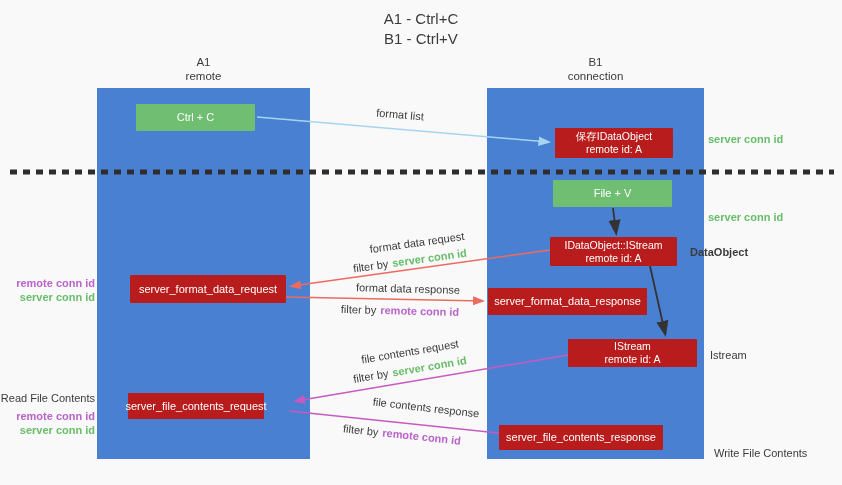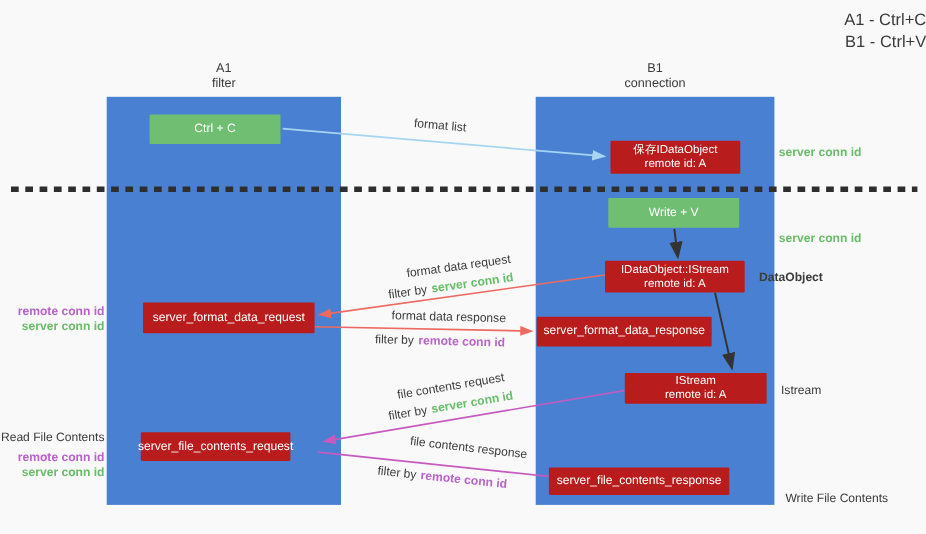"A1 - Ctrl+C" .title { text-align: right -> center }
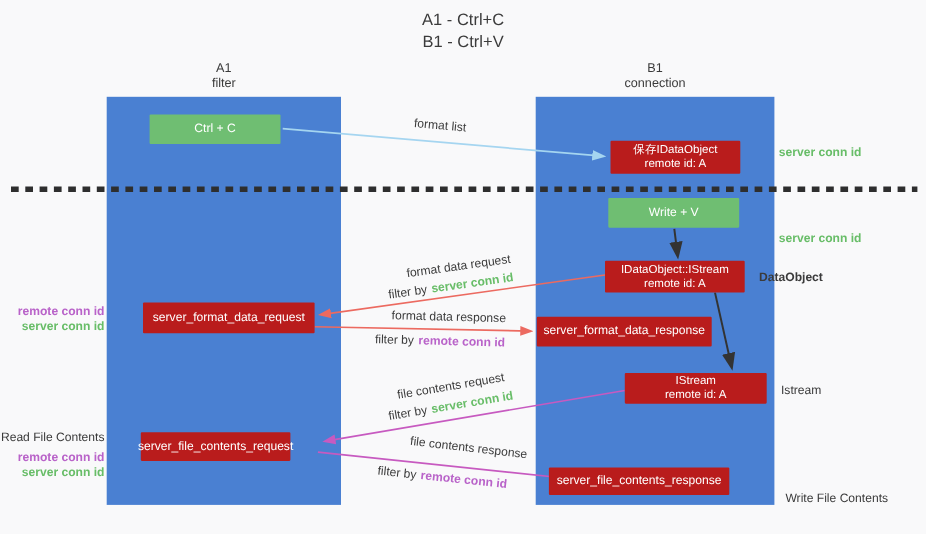"filter" div { text: filter -> remote }
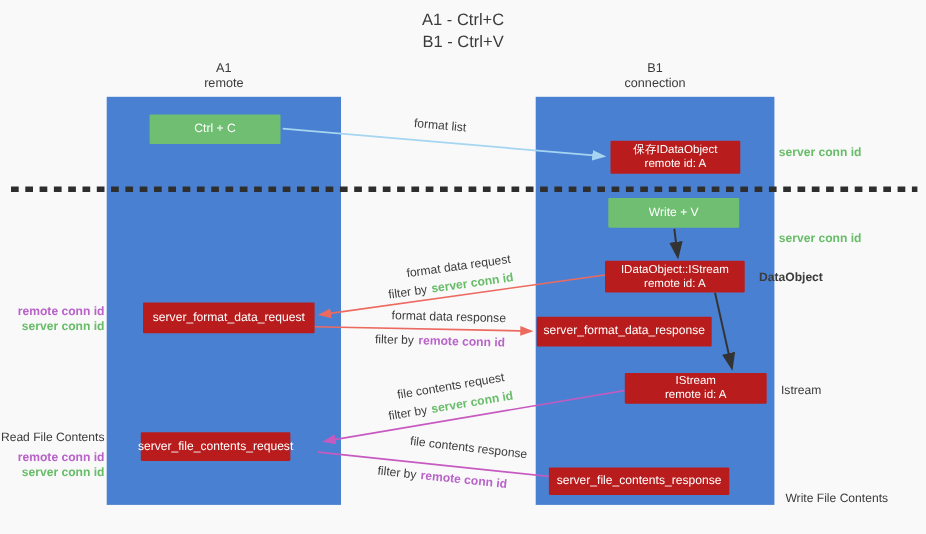"Write + V" span.single { text: Write -> File }
